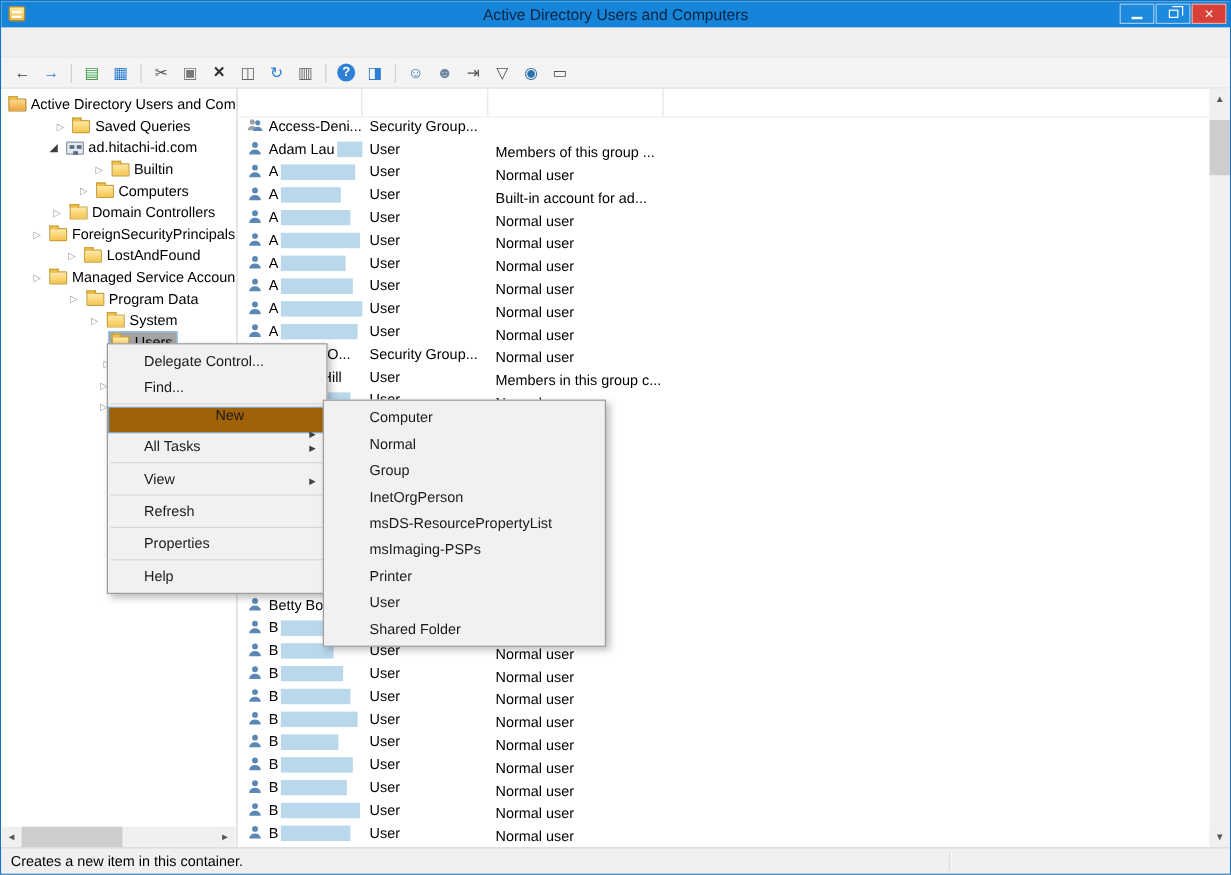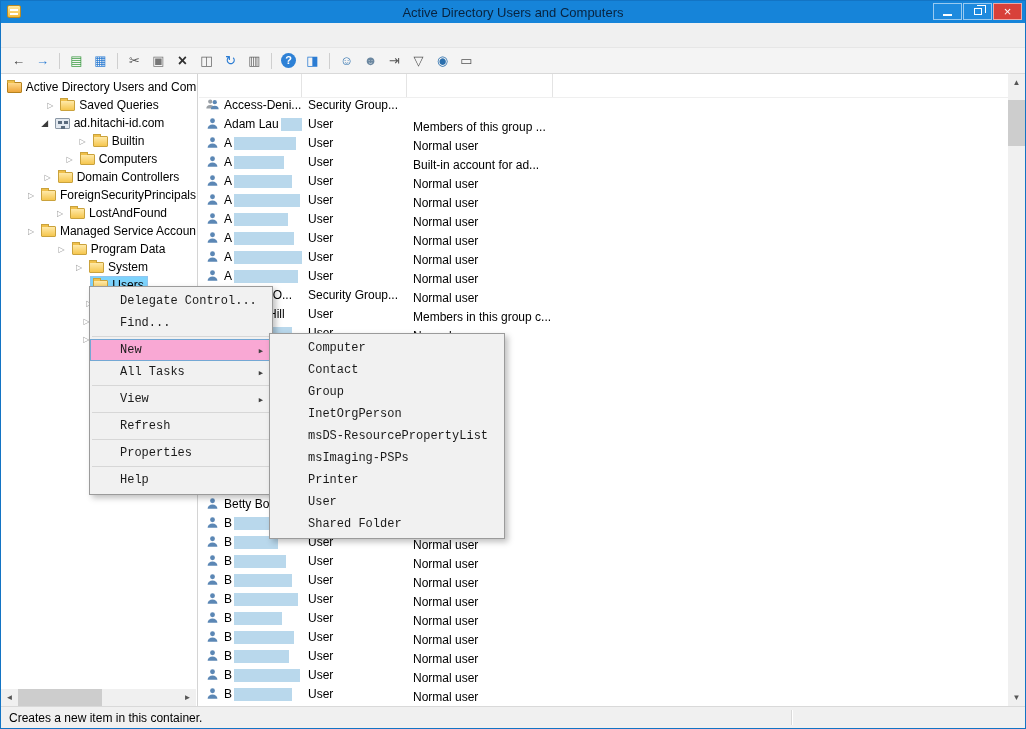"Users" .trow.selected .label-wrap { background: #7dd3fc -> #a3a3a3 }
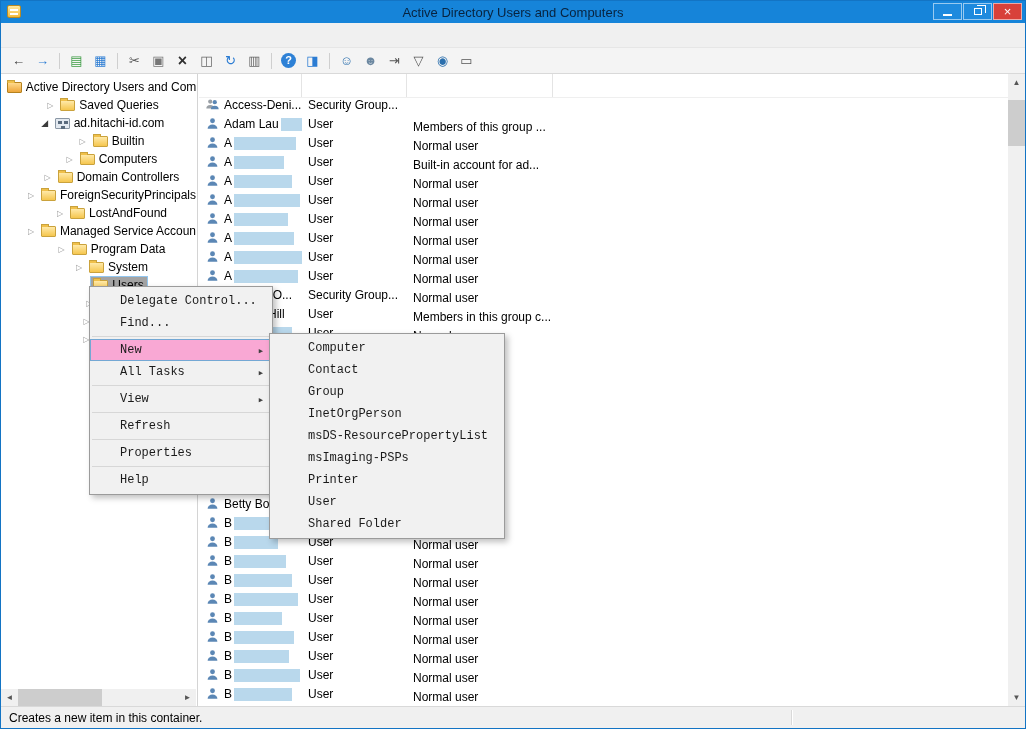"Delegate Control..." .citem { font-family: Liberation Mono, monospace -> none }
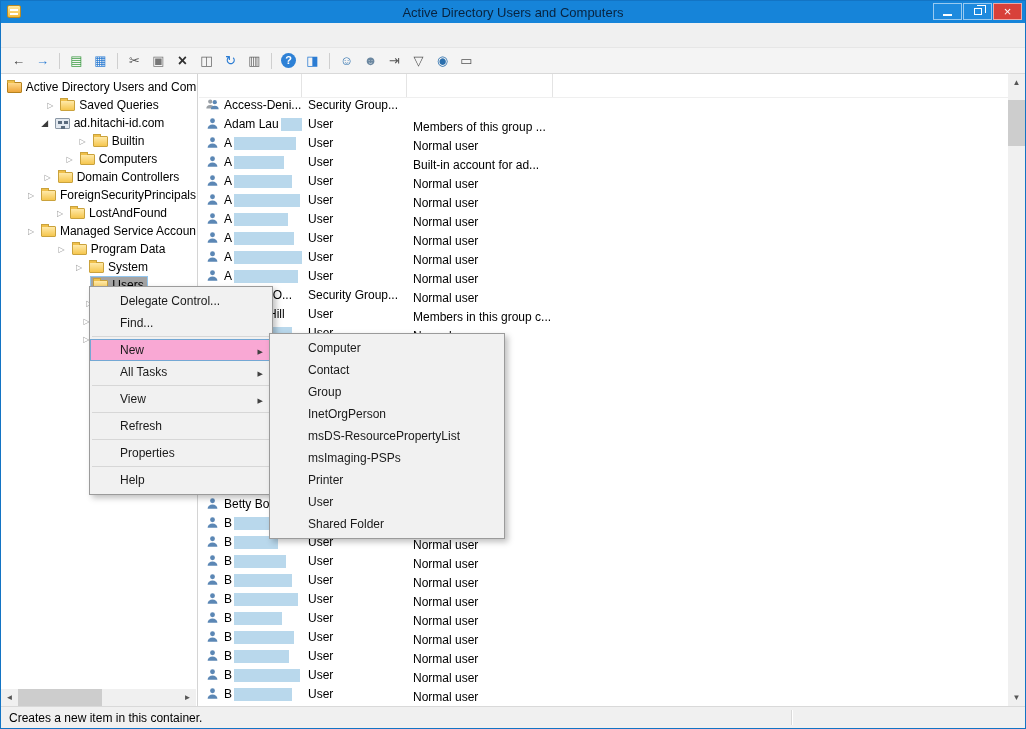"New" .citem.hl { background: #f9a8d4 -> #a16207; flex-direction: none -> column }
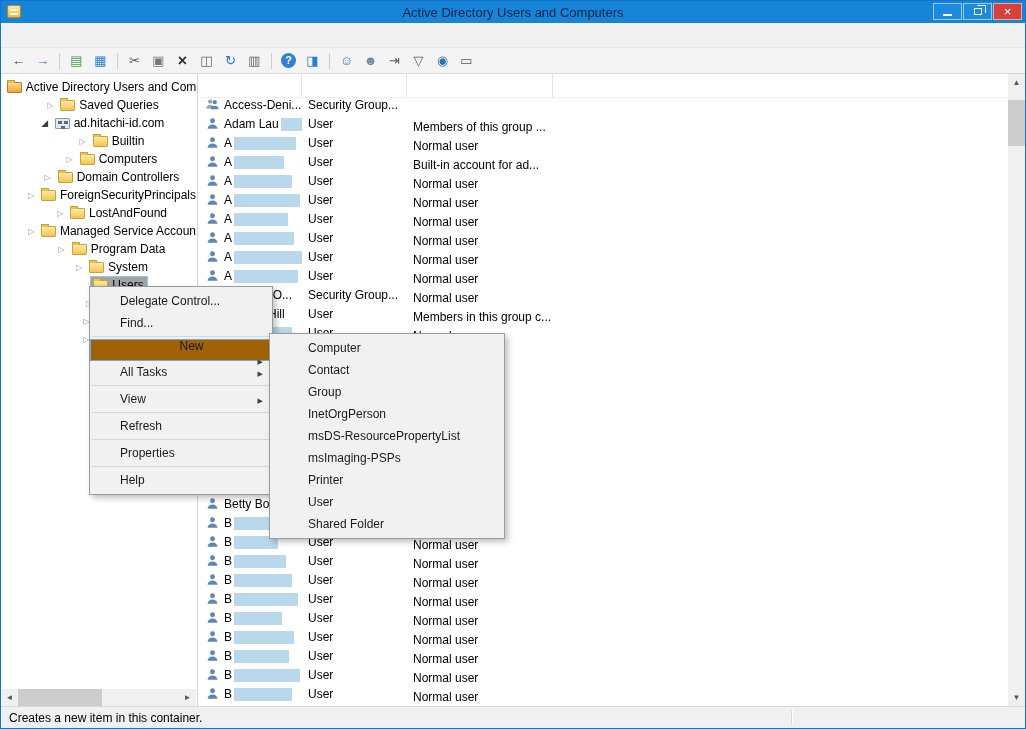"Contact" span.clabel { text: Contact -> Normal }
